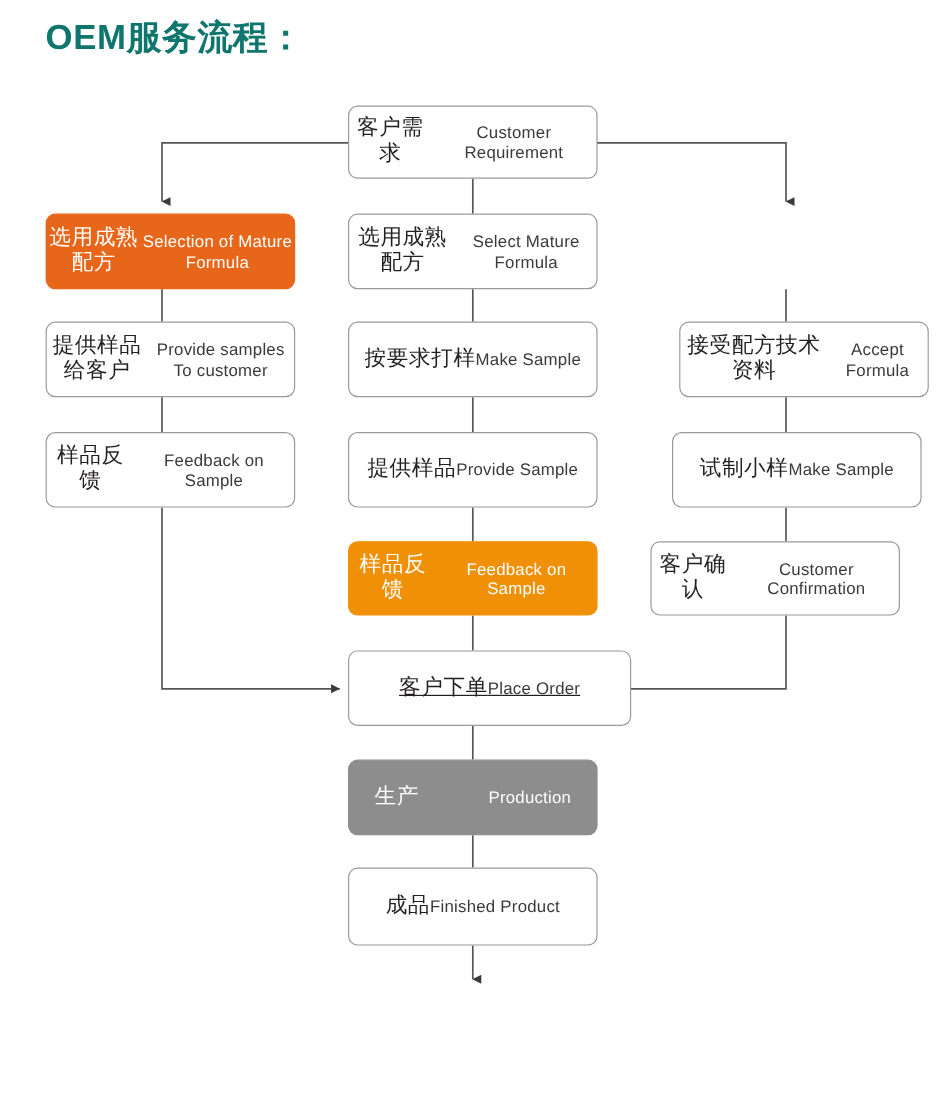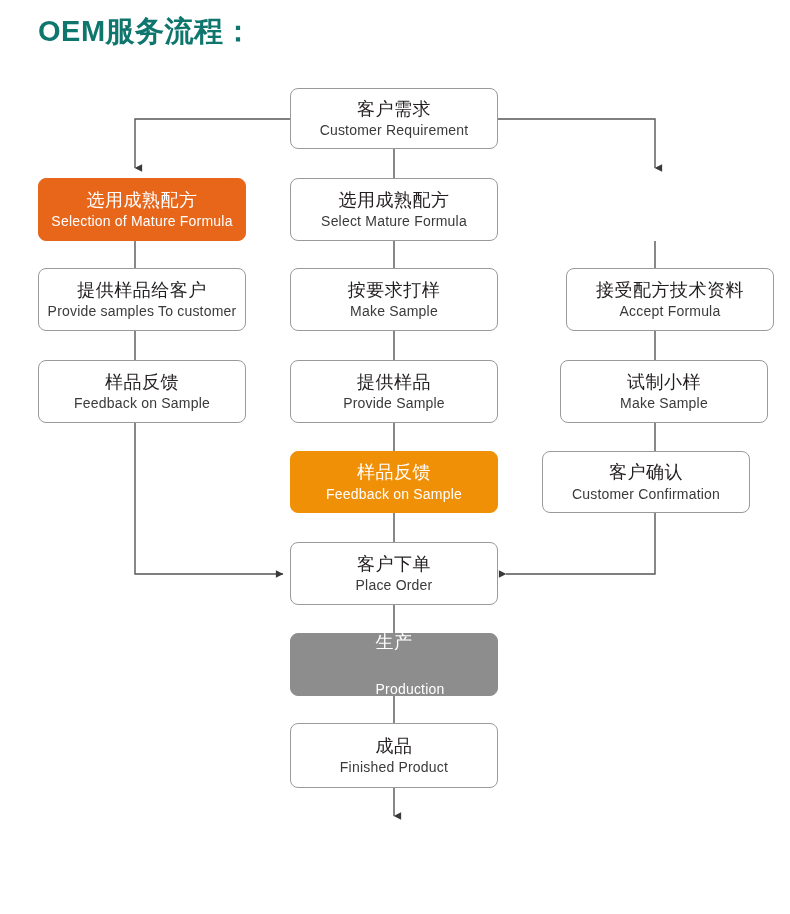"客户需求" .node { flex-direction: column -> none; text-align: right -> center }
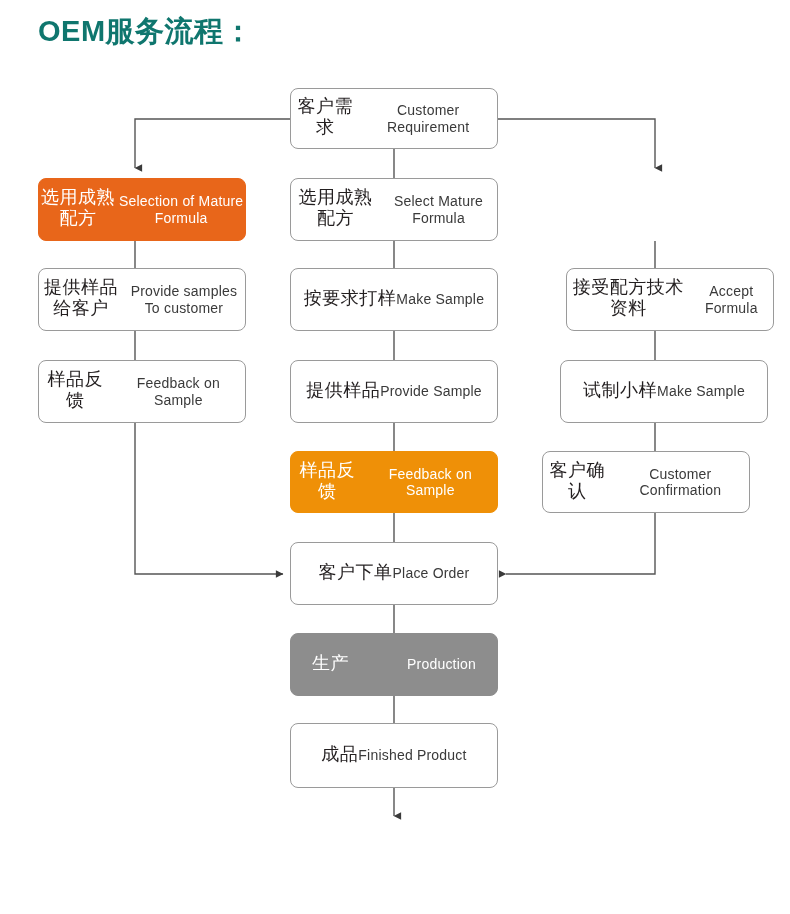"客户下单" div.node { text-decoration: none -> underline; width: 208px -> 236px }
